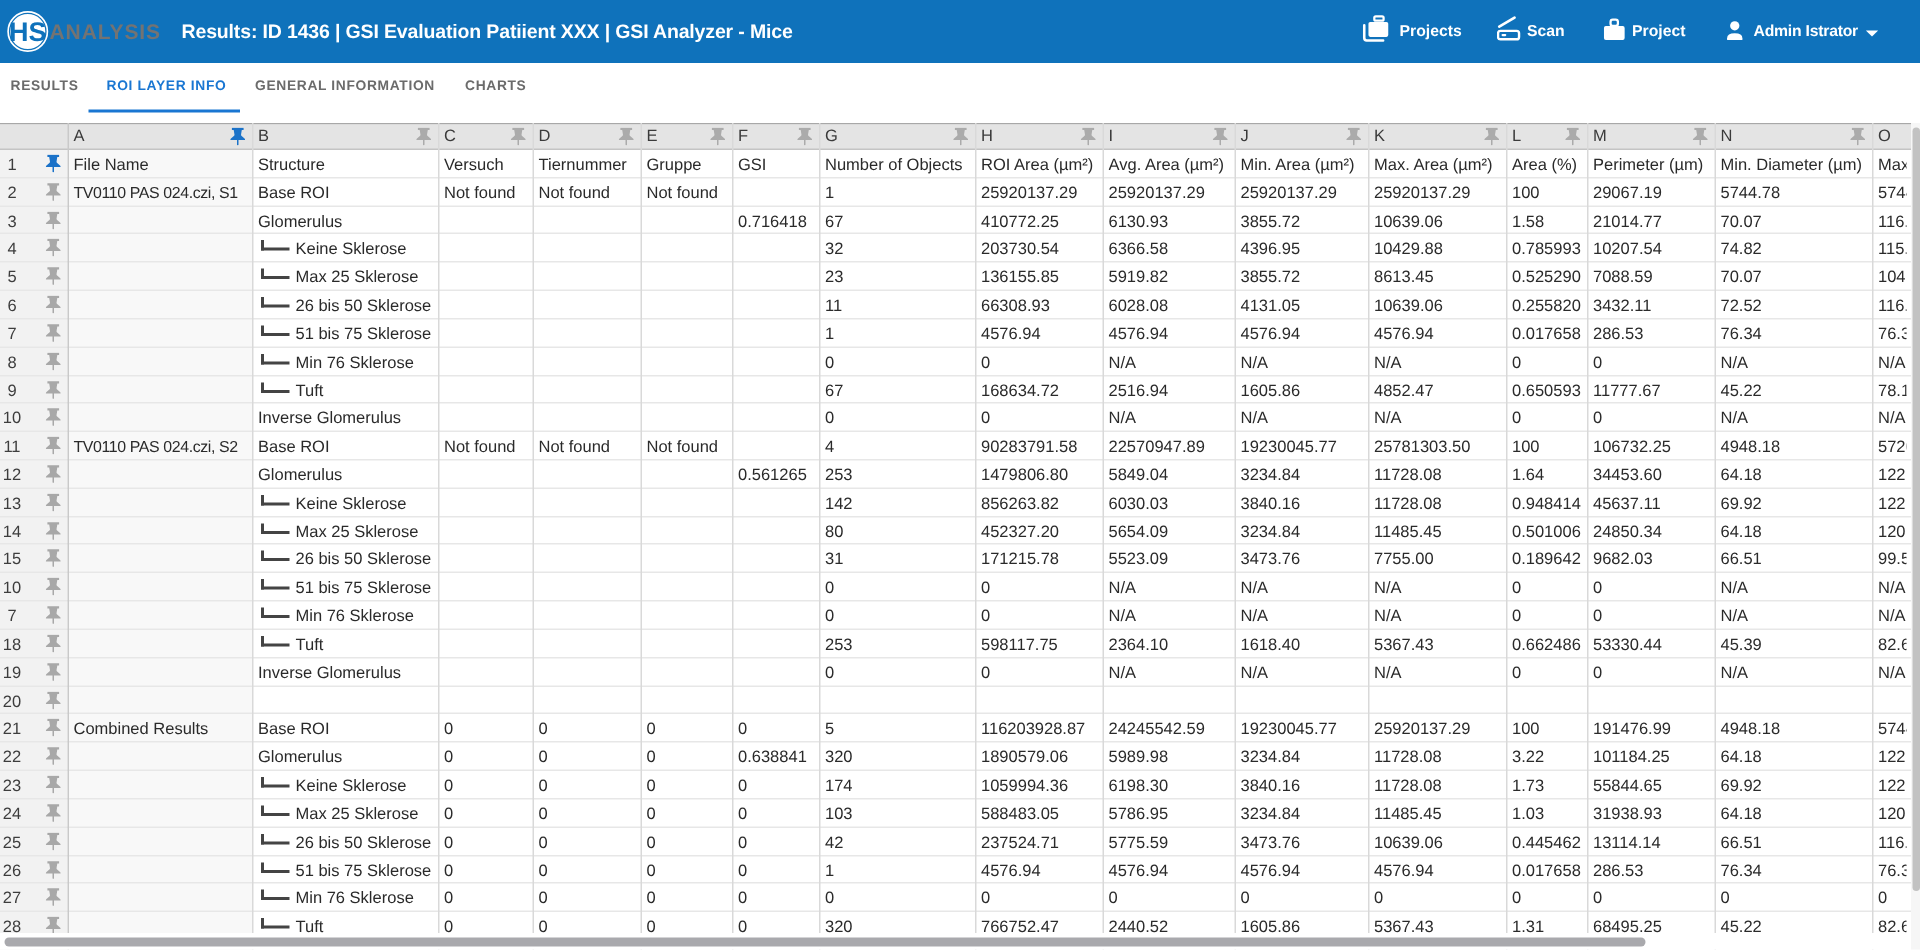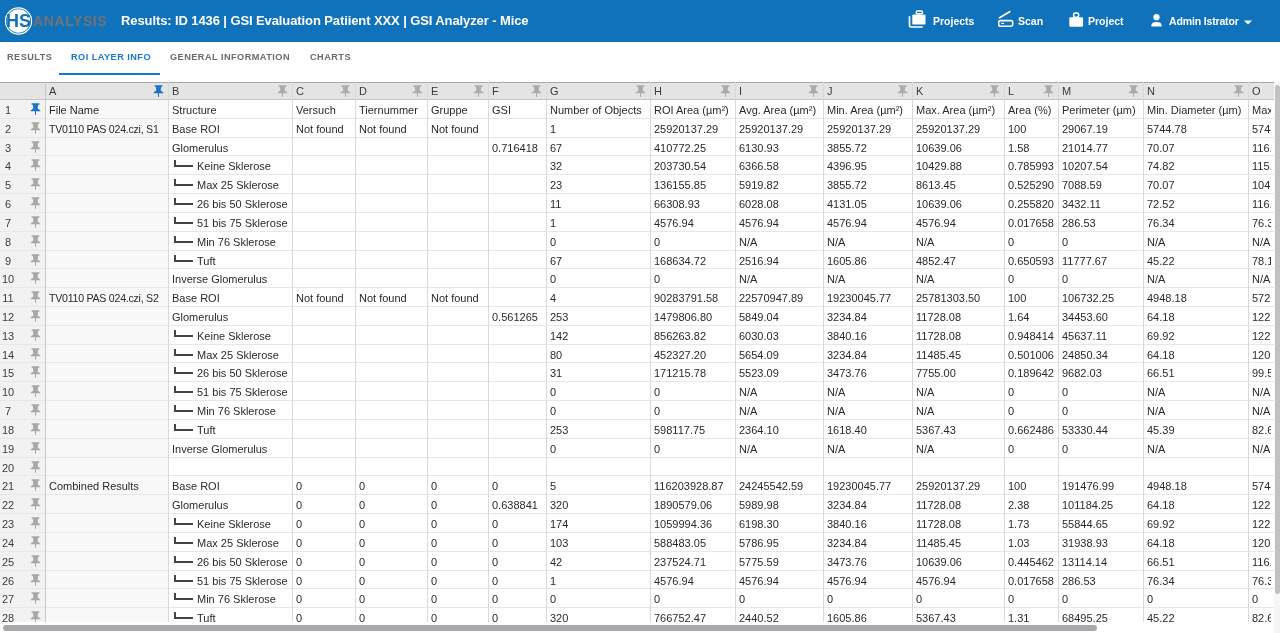"2.38" div.cell { text: 2.38 -> 3.22 }
